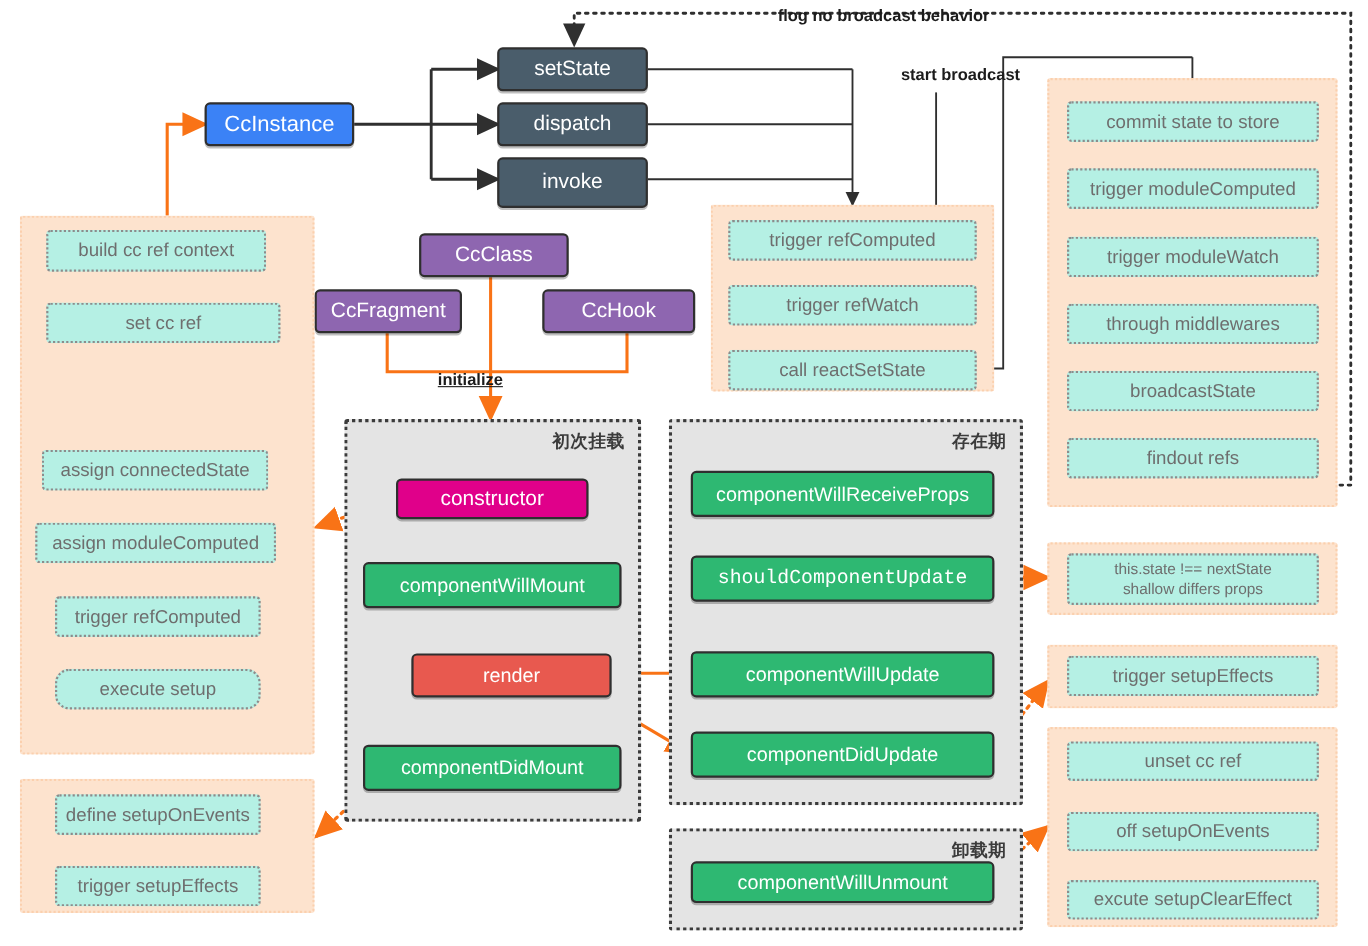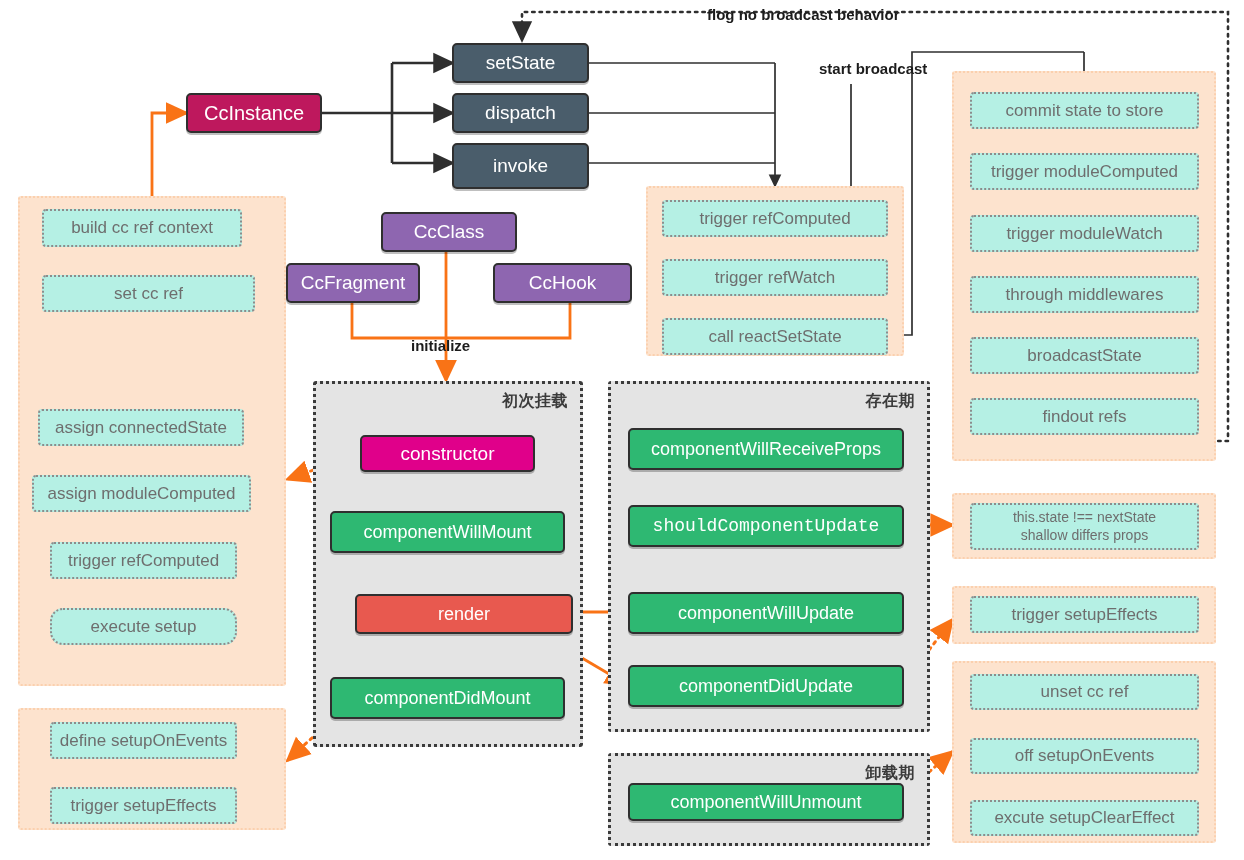"CcInstance" .n-crimson { background: #be185d -> #3b82f6 }
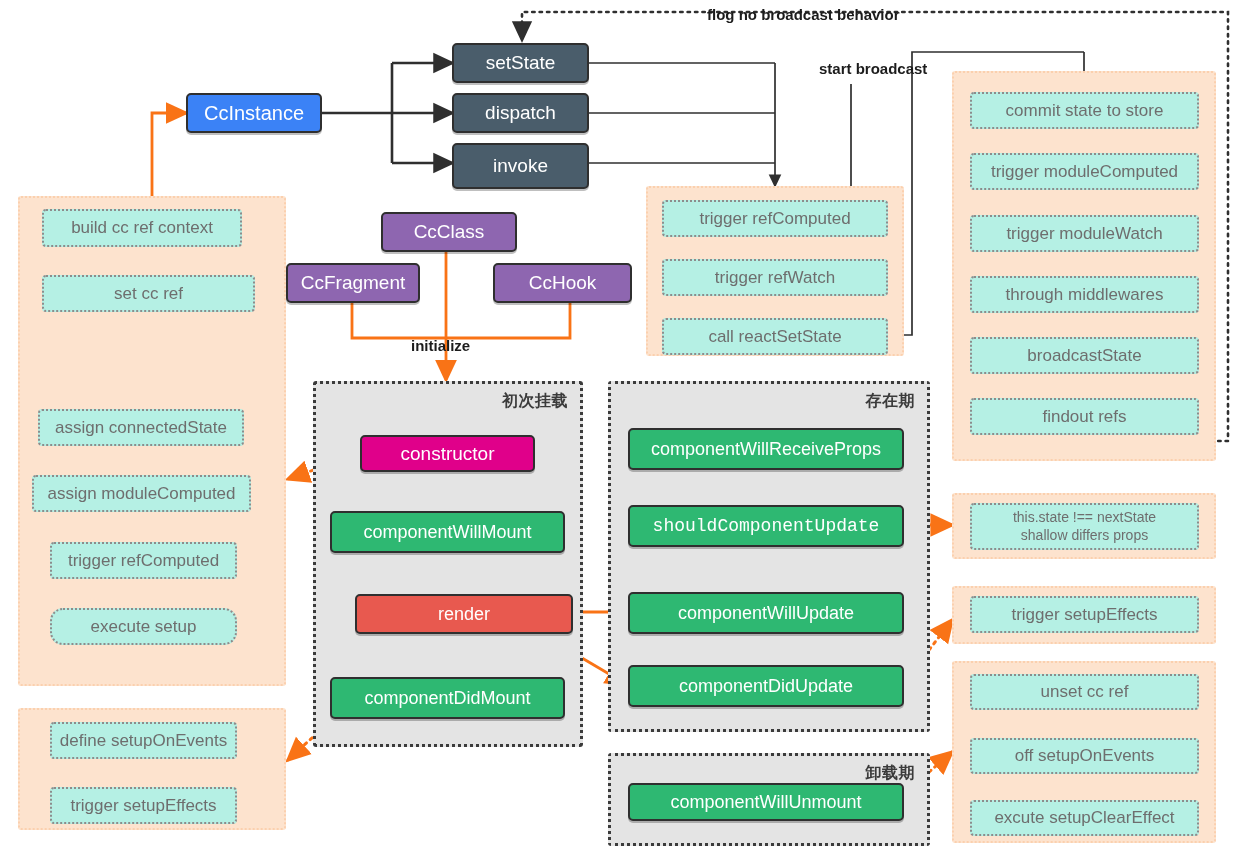"initialize" div.edge-label { left: 411px -> 398px; text-decoration: none -> underline }
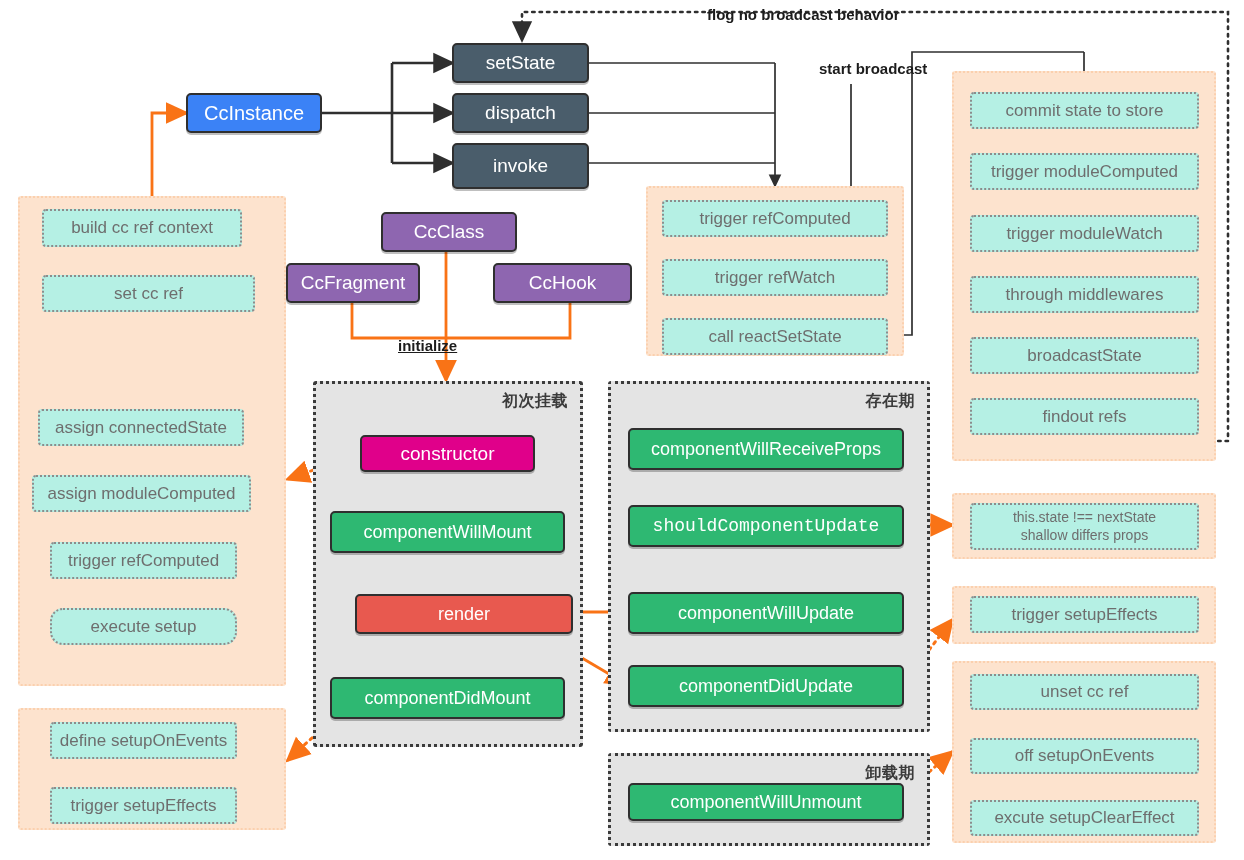"render" div.node { left: 355px -> 374px; width: 218px -> 182px }
